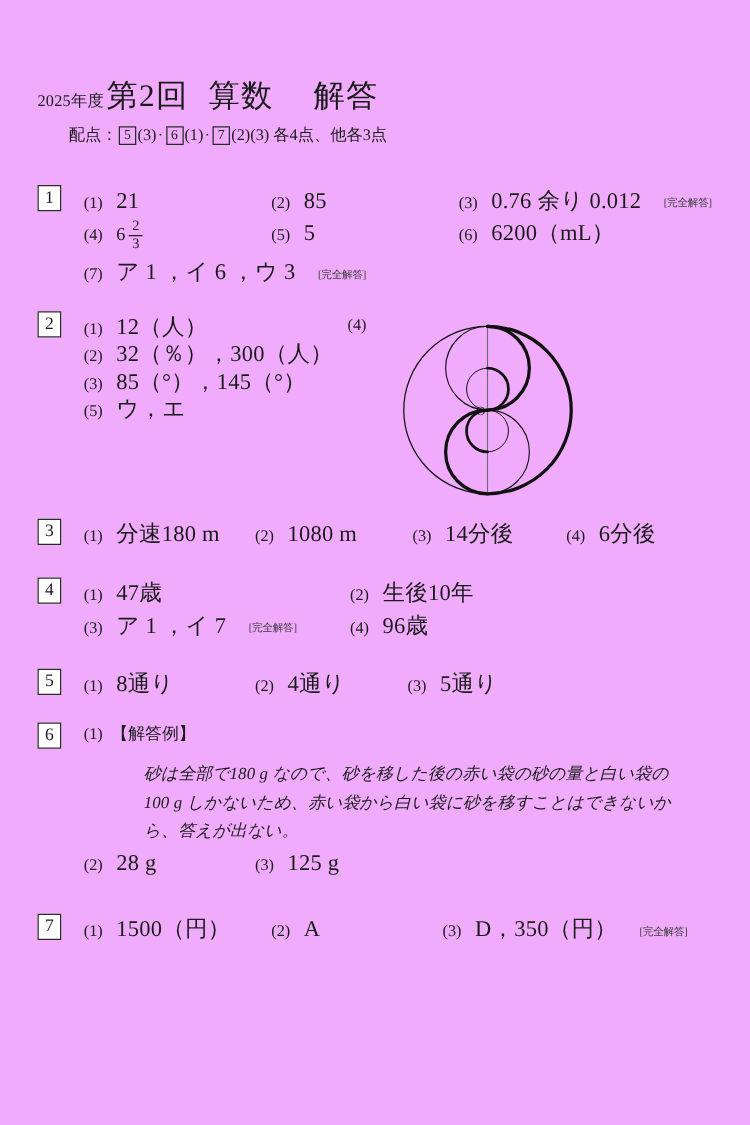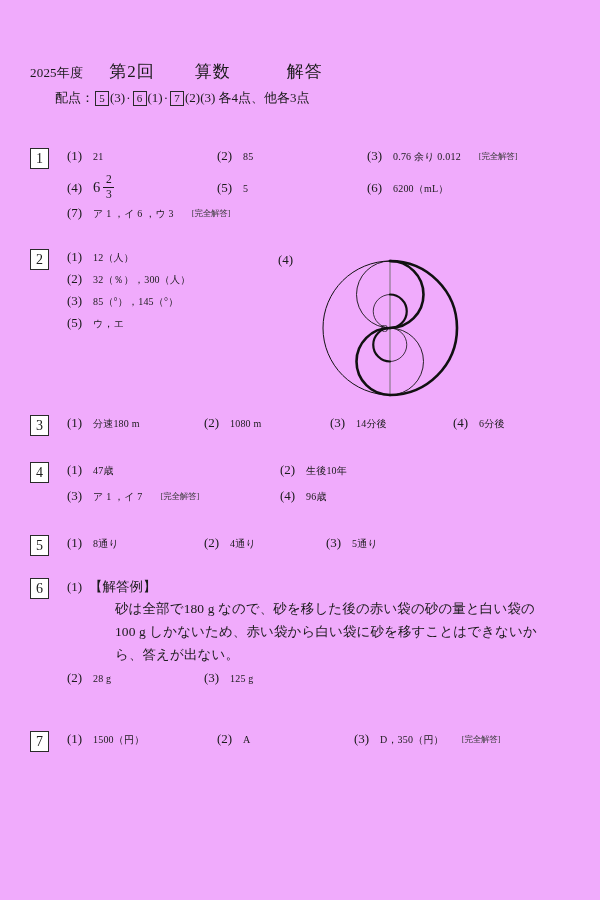"第2回" .title-main { font-size: 17px -> 25px; margin-left: 26px -> 2px }
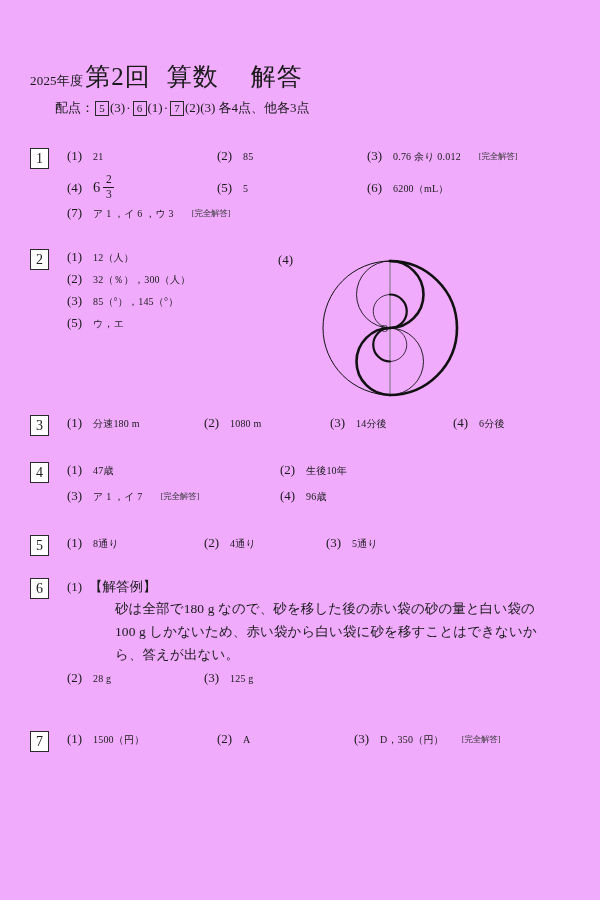"21" .ans { font-size: 10px -> 18px }
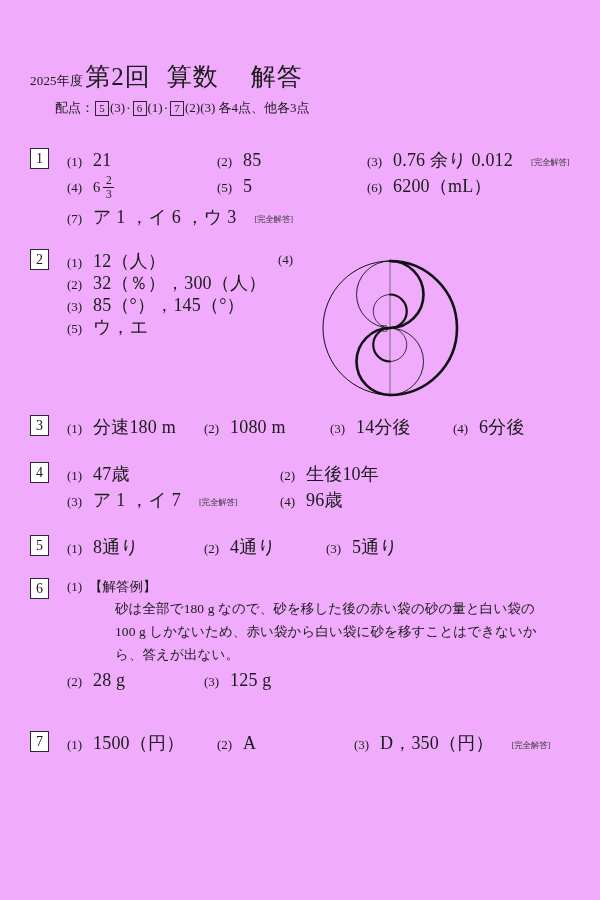"砂は全部で180 g なので、砂を移した後の赤い袋の砂の量と白い袋の" .explain-body { font-style: none -> italic; margin-top: 1px -> 11px }
